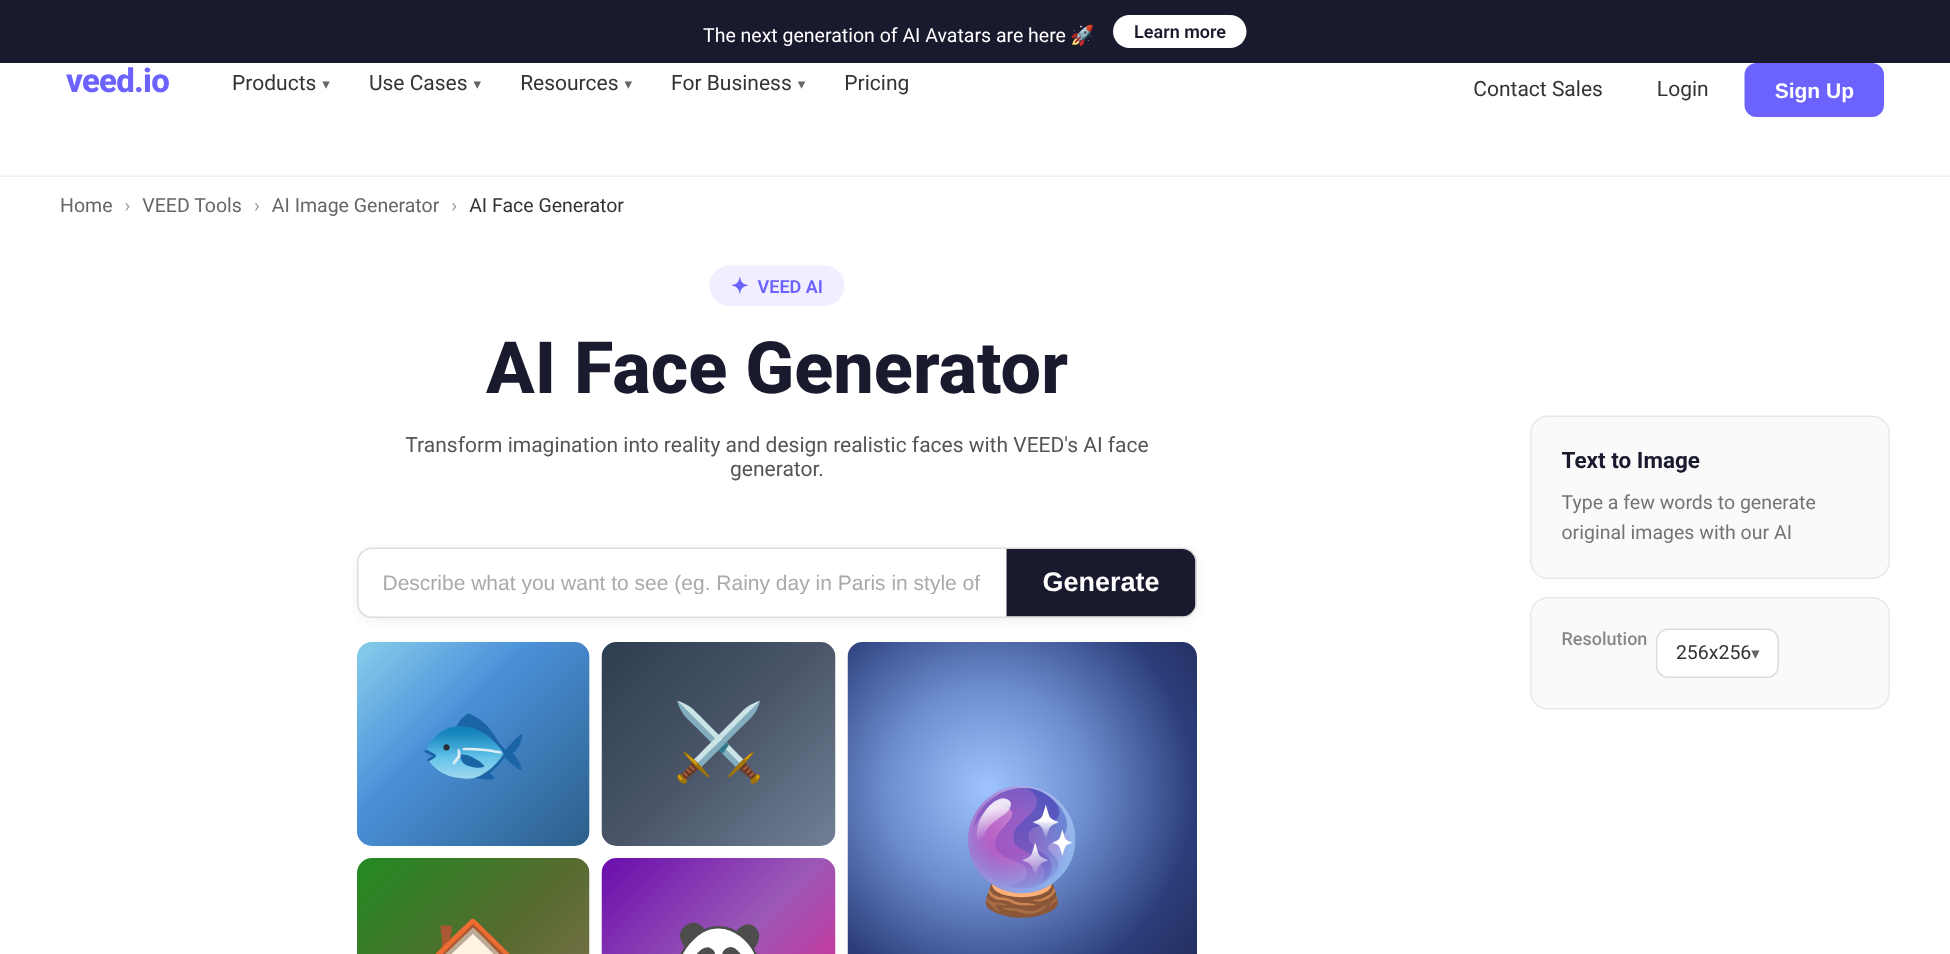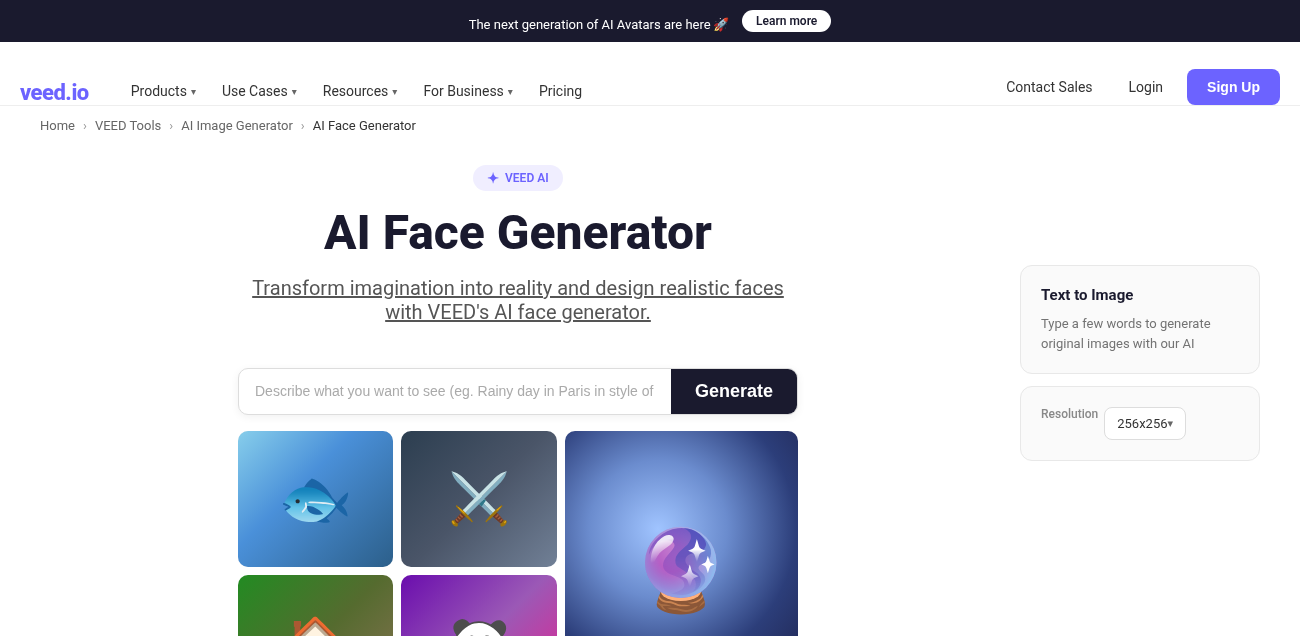"veed.io" nav { align-items: flex-end -> flex-start; height: 64px -> 76px; padding: 0 20px -> 0 44px }
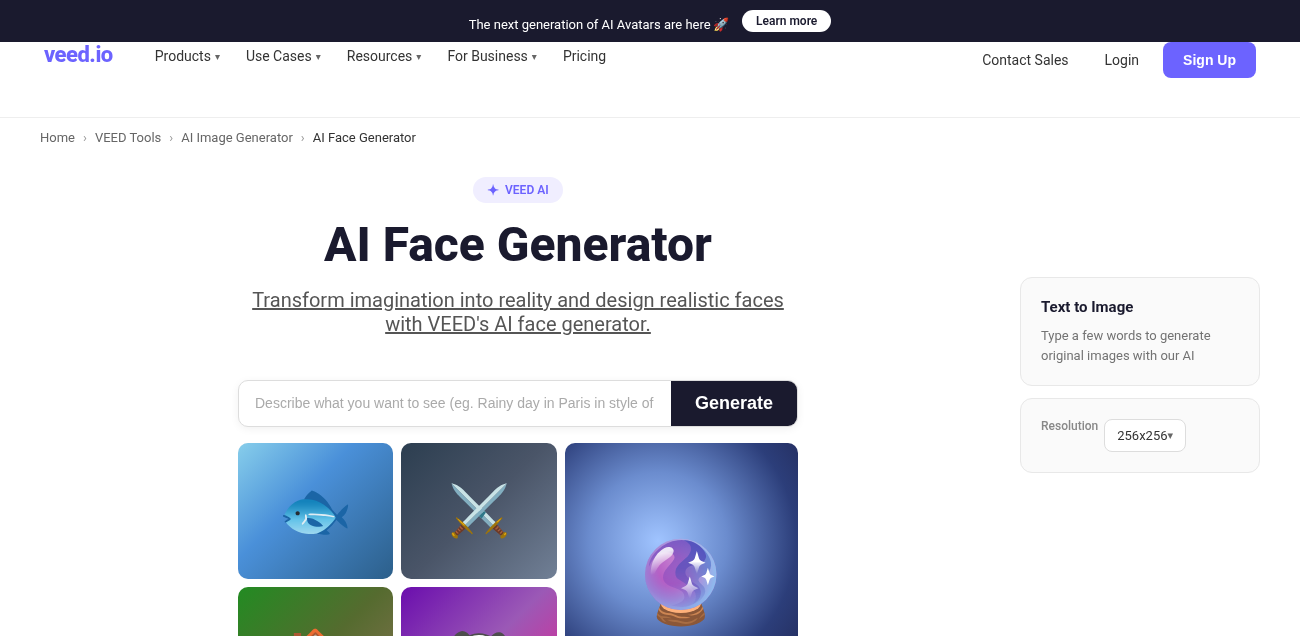"Transform imagination into reality and" .hero p { font-size: 20px -> 14px; text-decoration: underline -> none }
